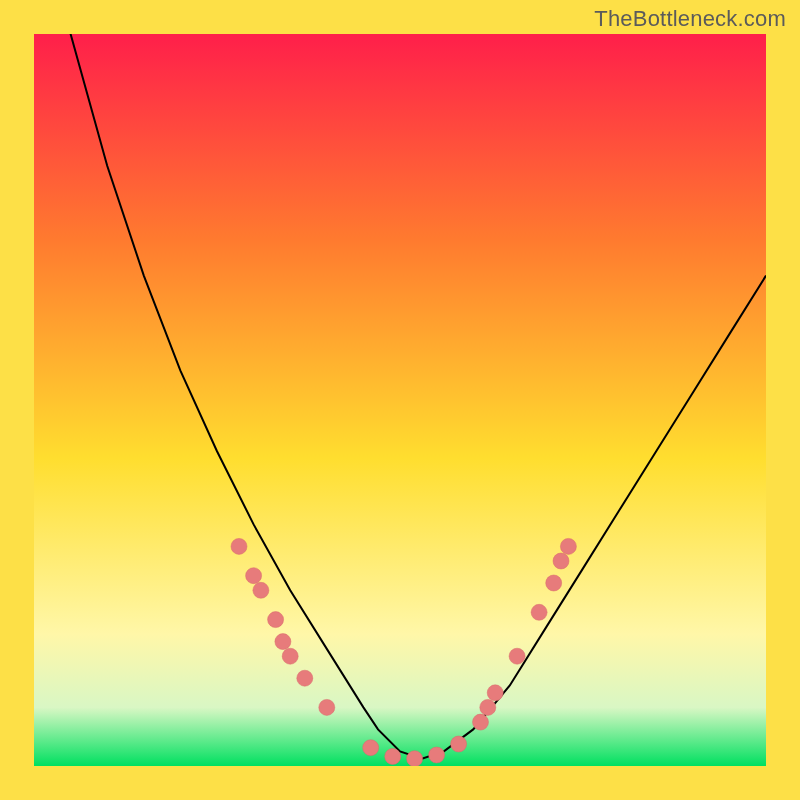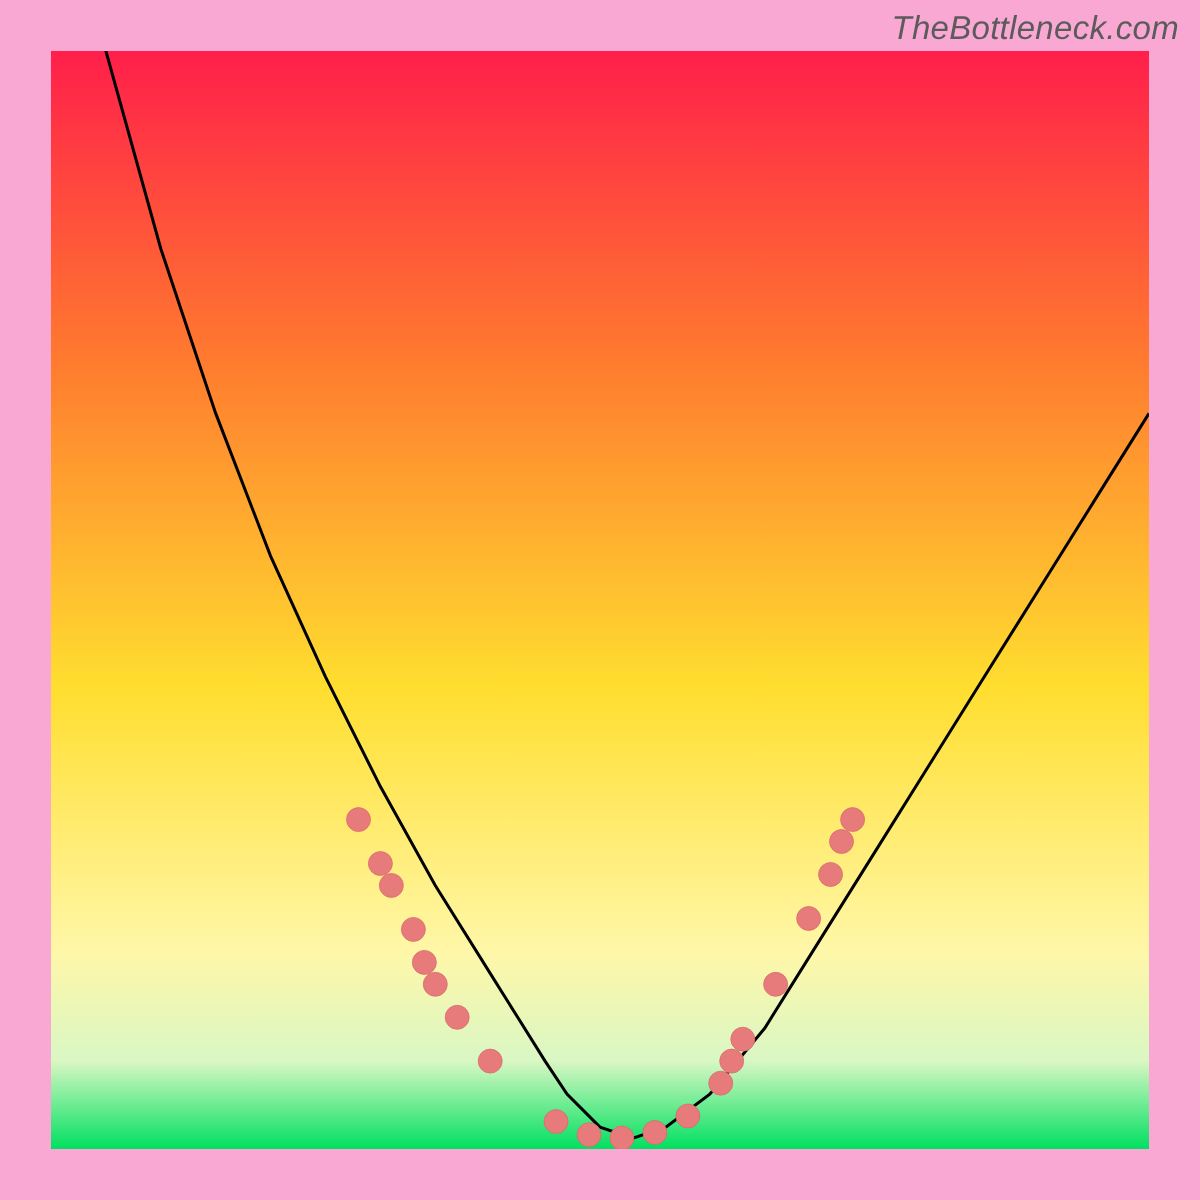"TheBottleneck.com" .stage { background: #f9a8d4 -> #fde047; font-style: italic -> none }
